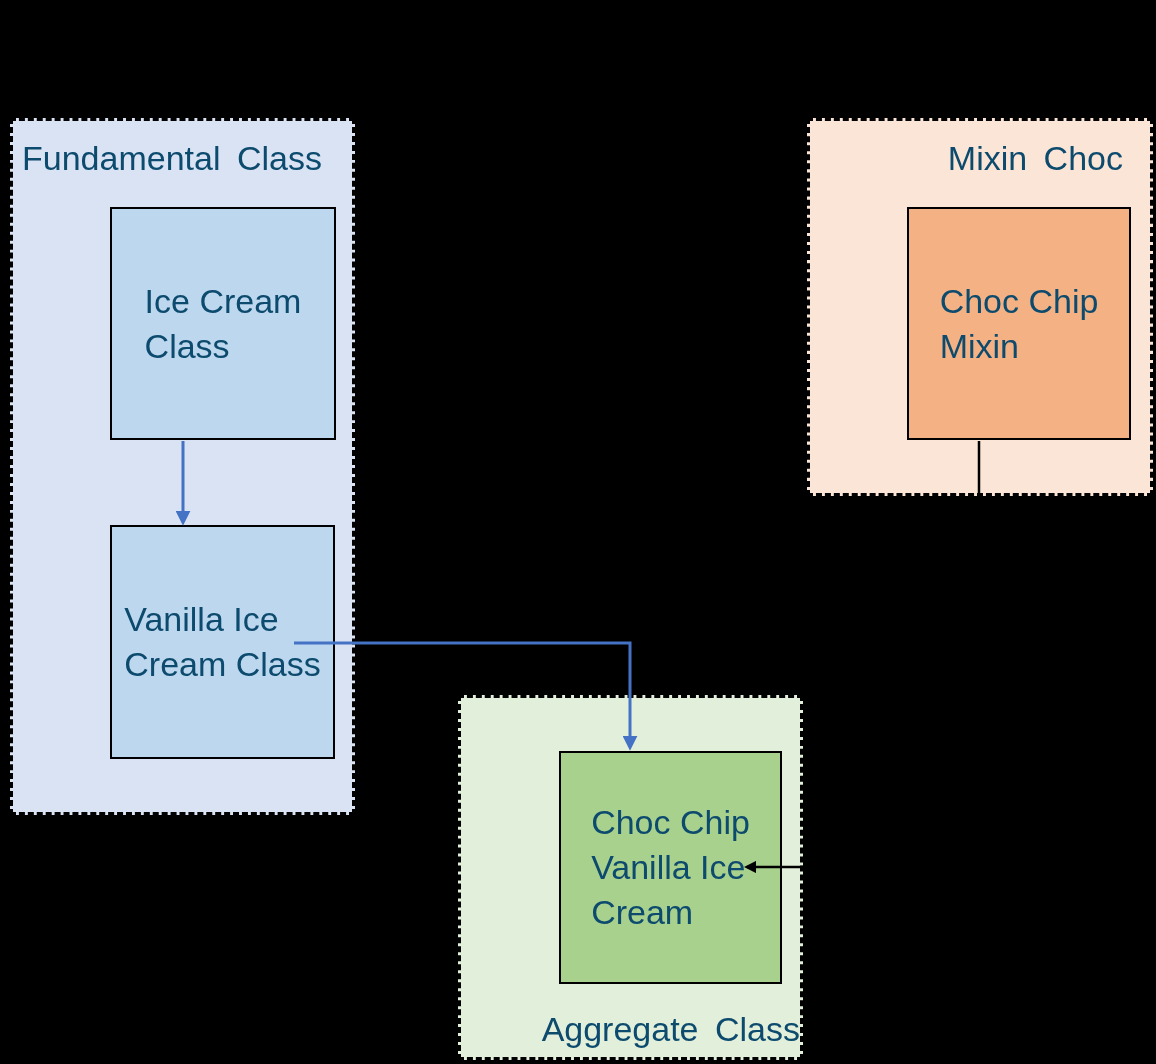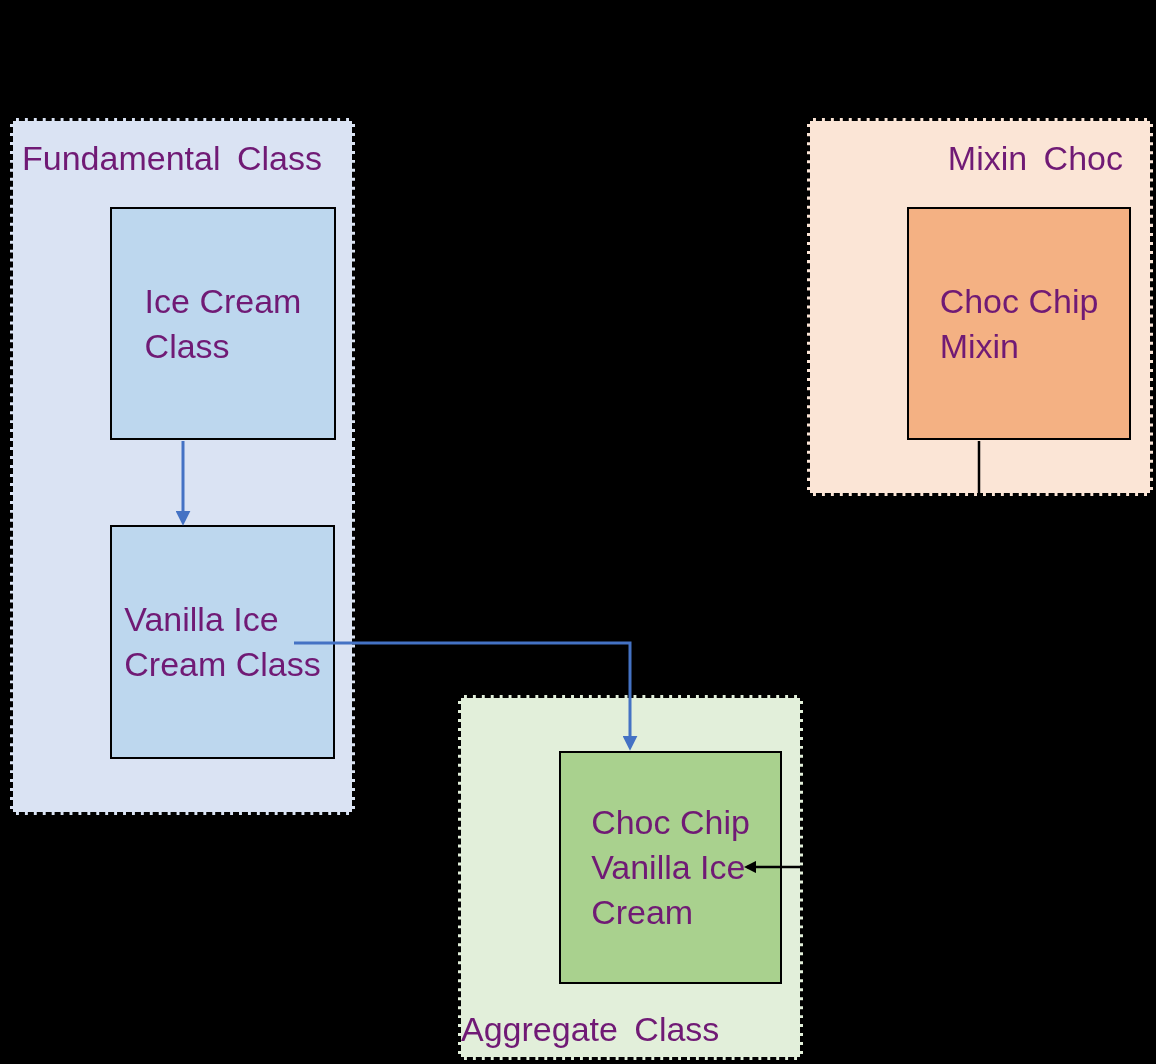"Fundamental Class" #canvas { color: #701a75 -> #0c4a6e }
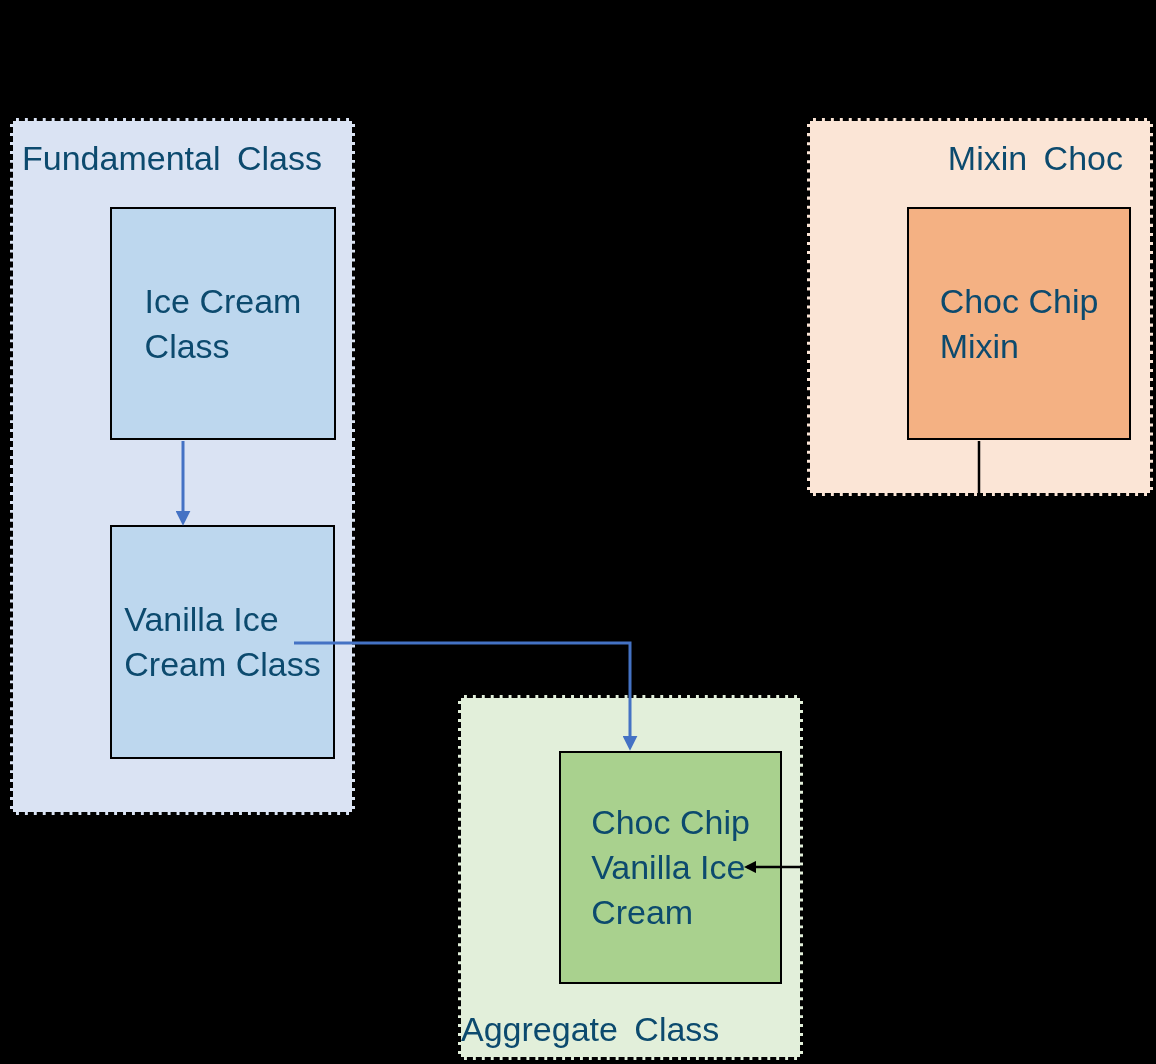"Aggregate Class" #aggregate-container .group-label { text-align: left -> right }
